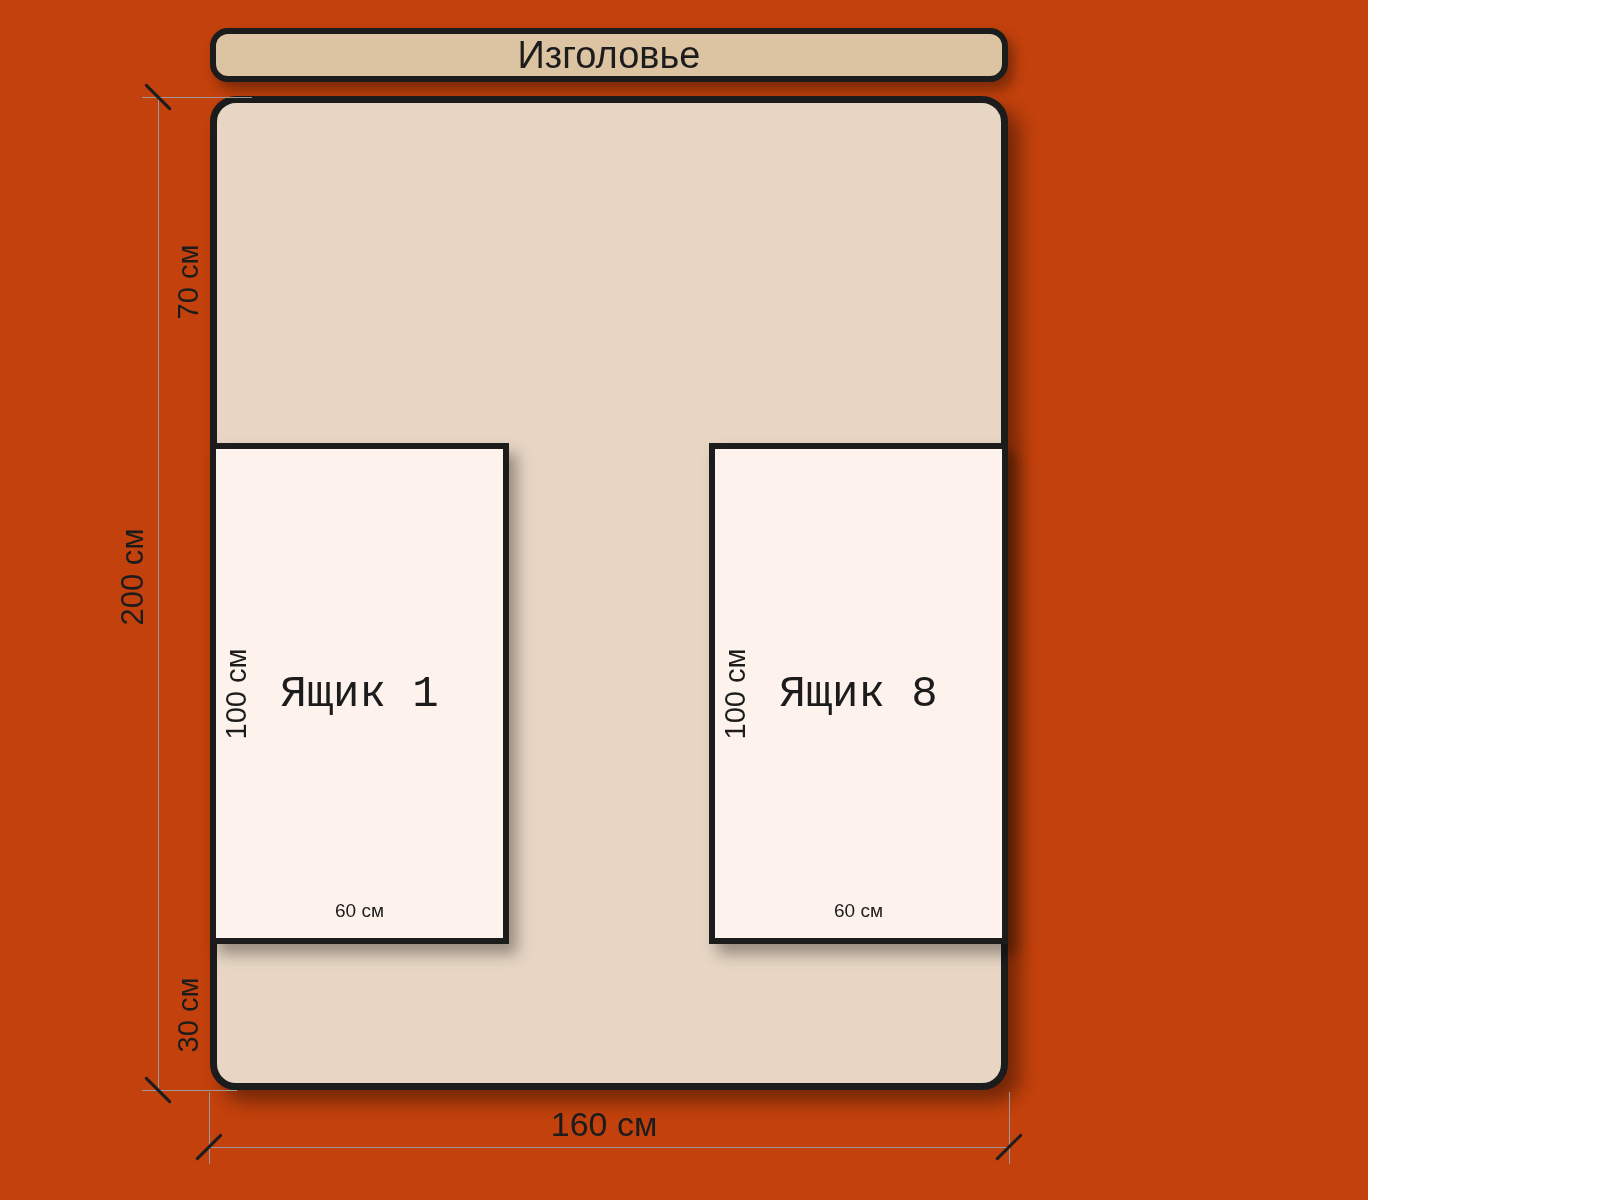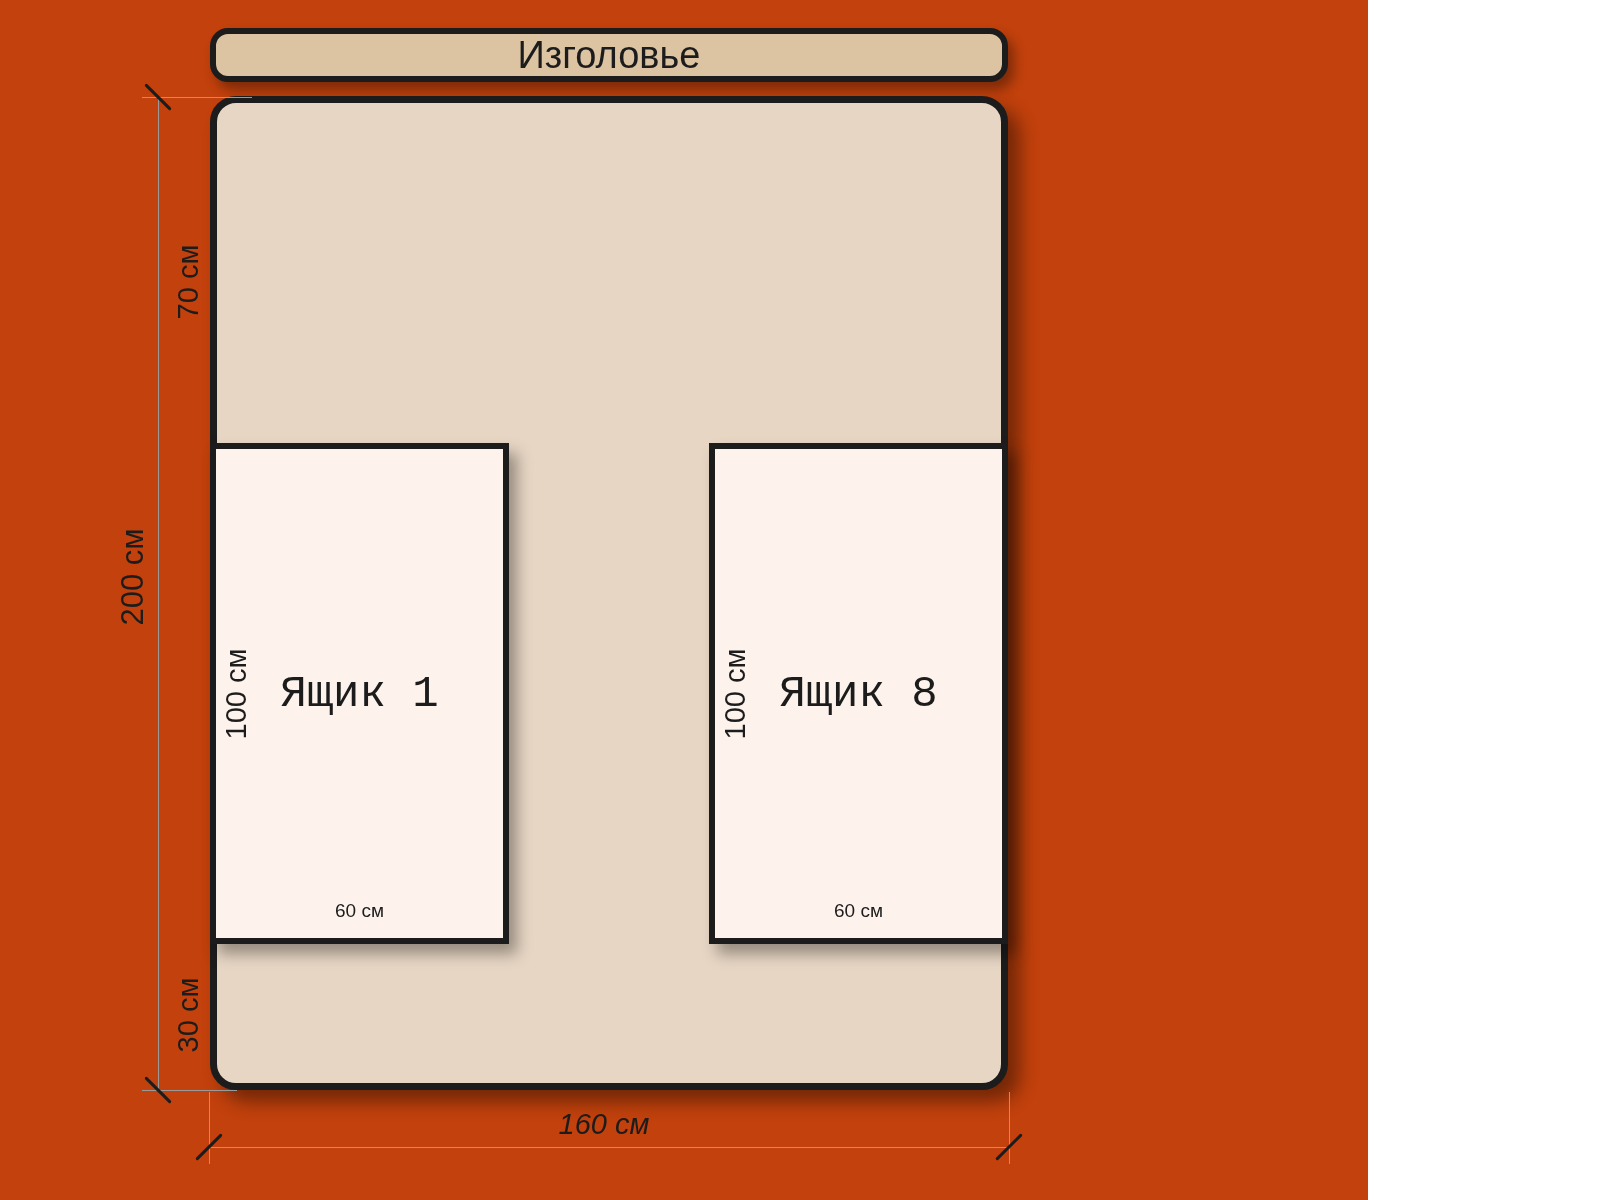"160 см" .hlabel { font-size: 29px -> 34px; font-style: italic -> none }
